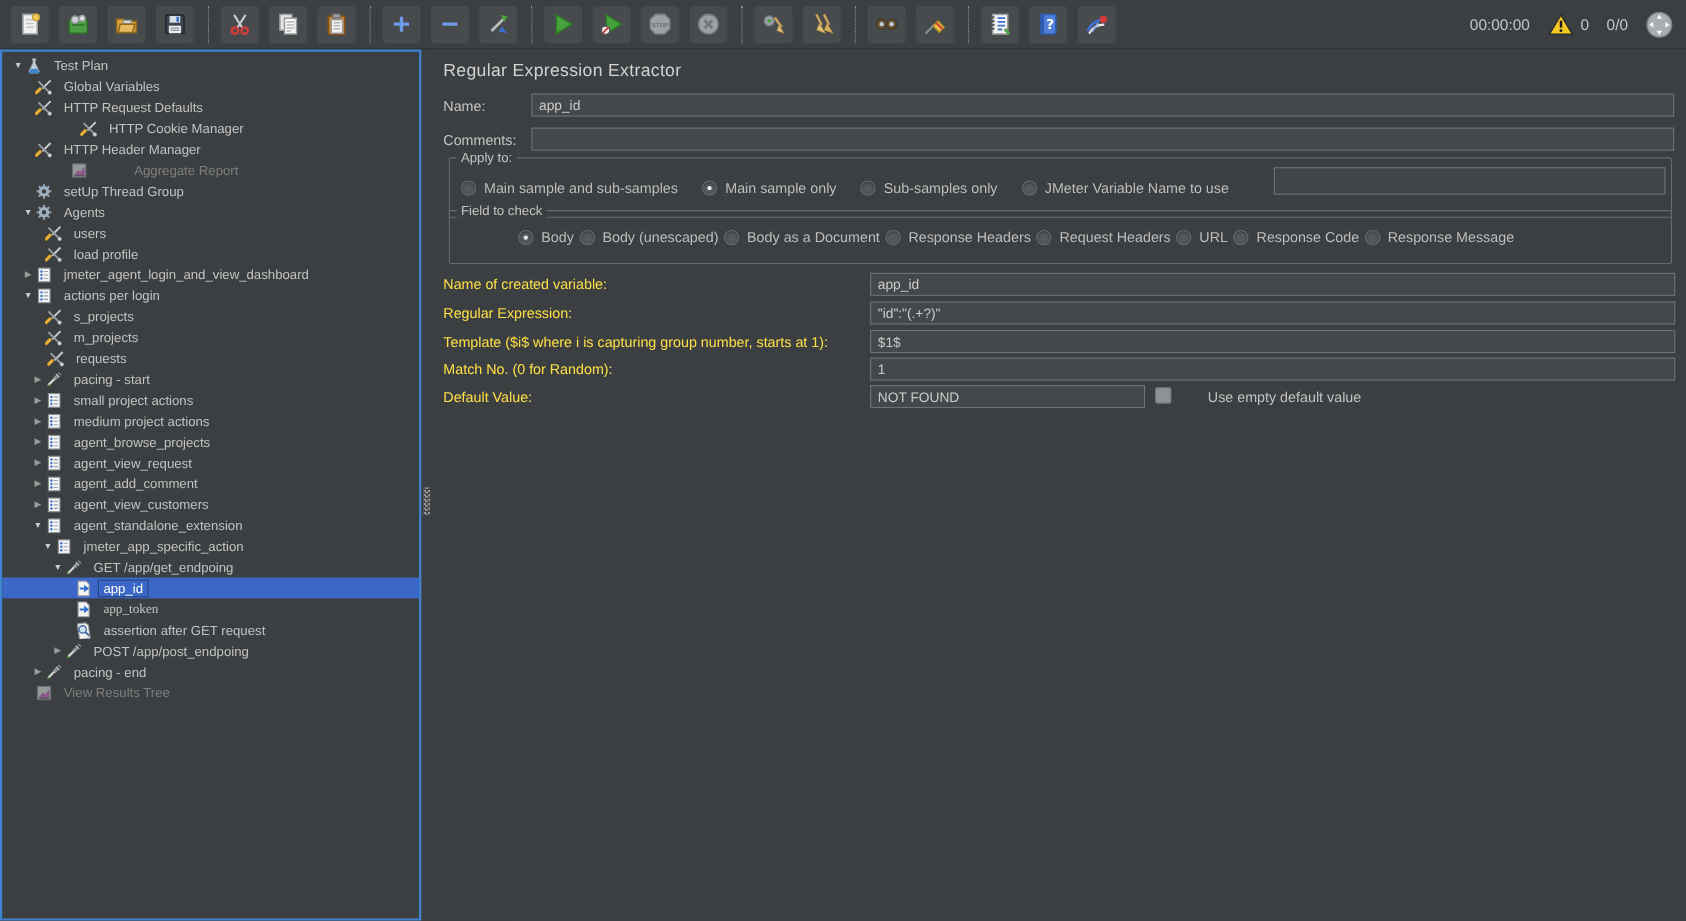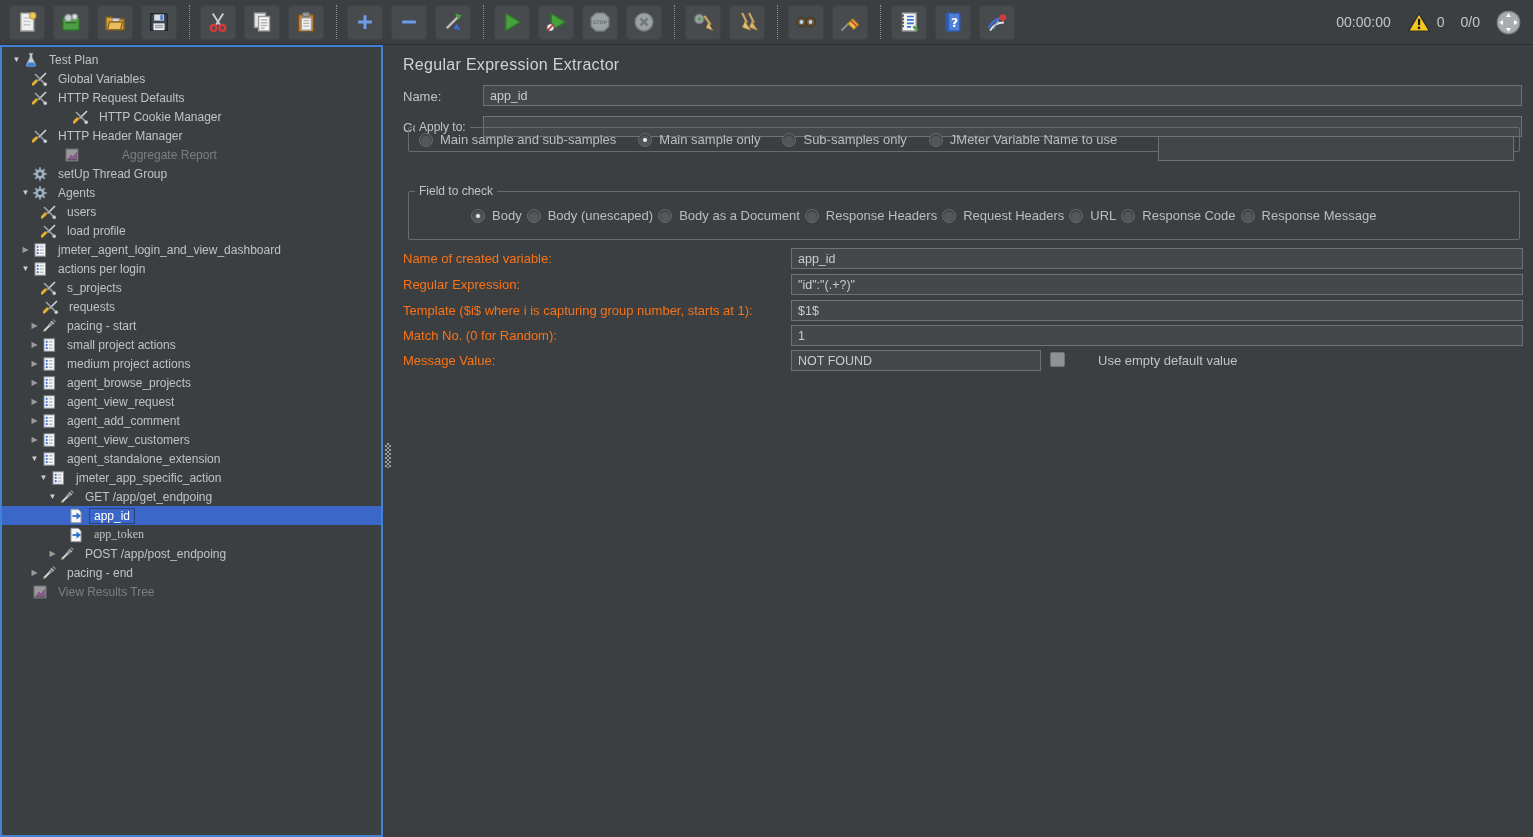"Apply to:" #gb-apply { height: 25px -> 55px; top: 82px -> 98px }
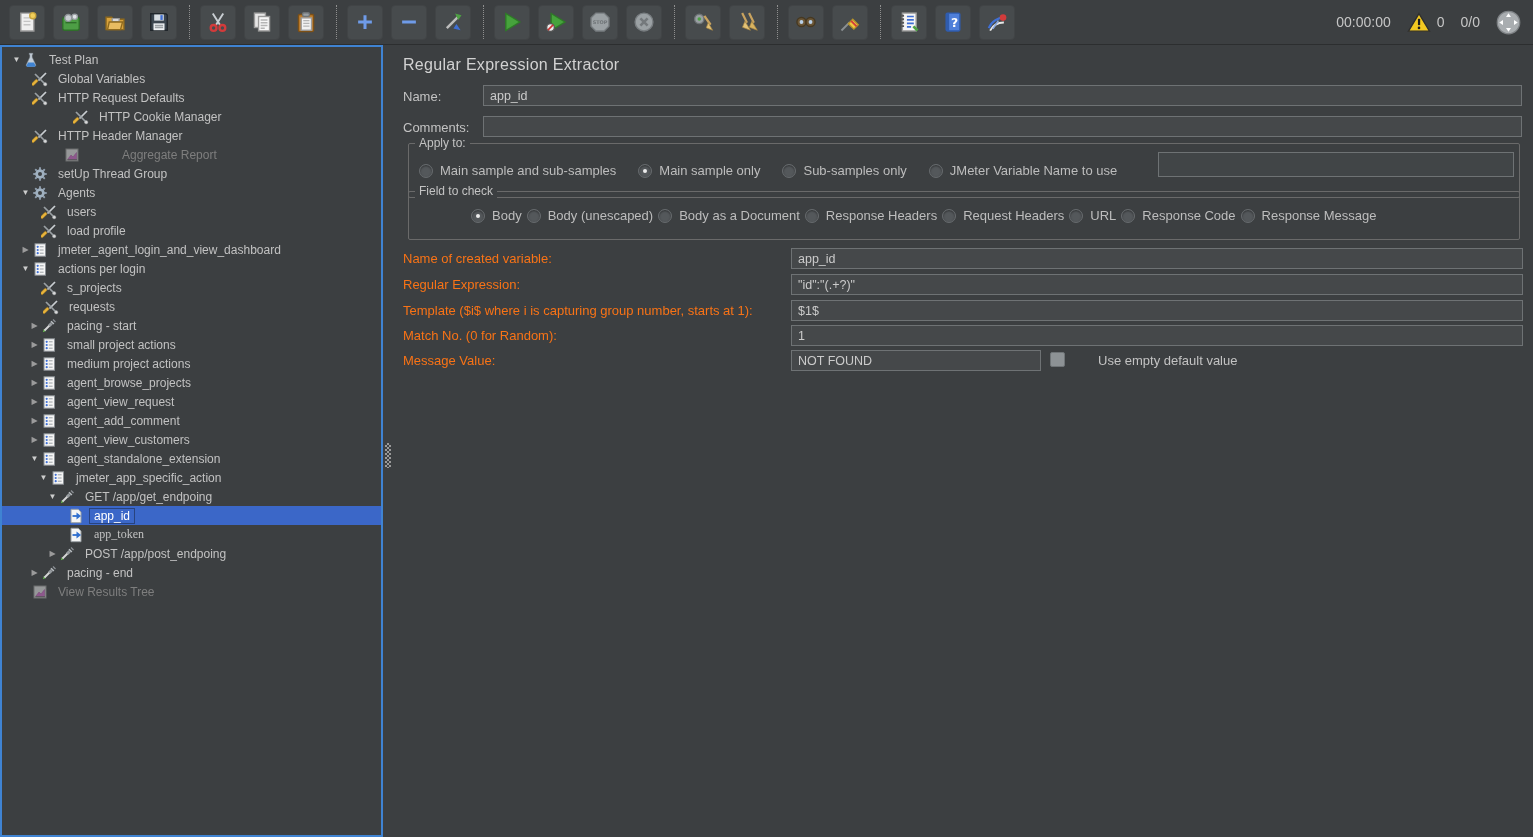"Name of created variable:" .rowlabel { color: #f97316 -> #fde047 }
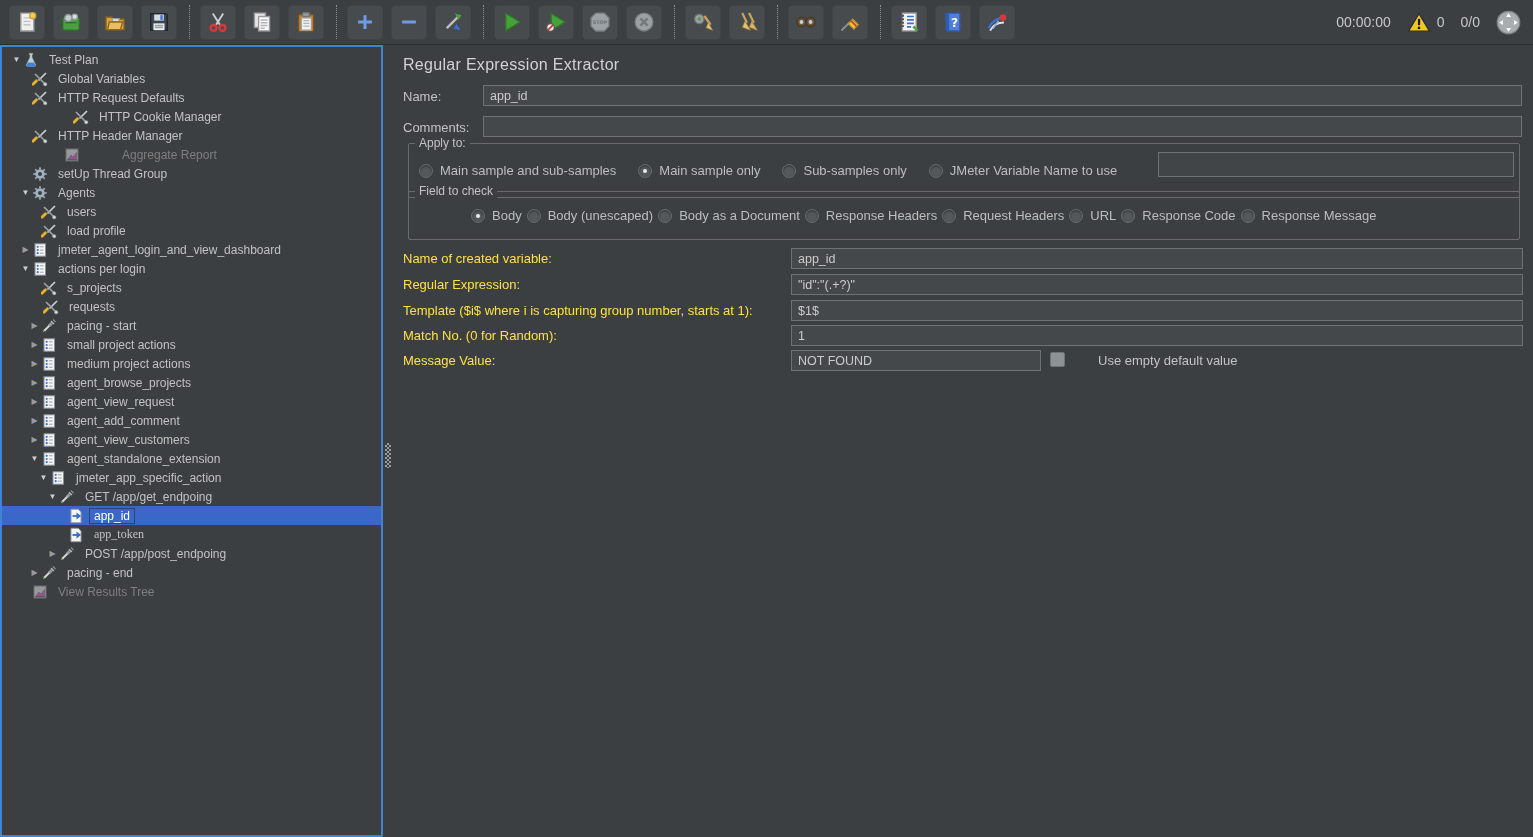"m_projects" div.tree-row { html: none -> <div> <span></span> <span> <svg> <rect></rect> <path></path> <path></path> <circle></circle> </svg> </span> <span>m_projects</span> </div> }
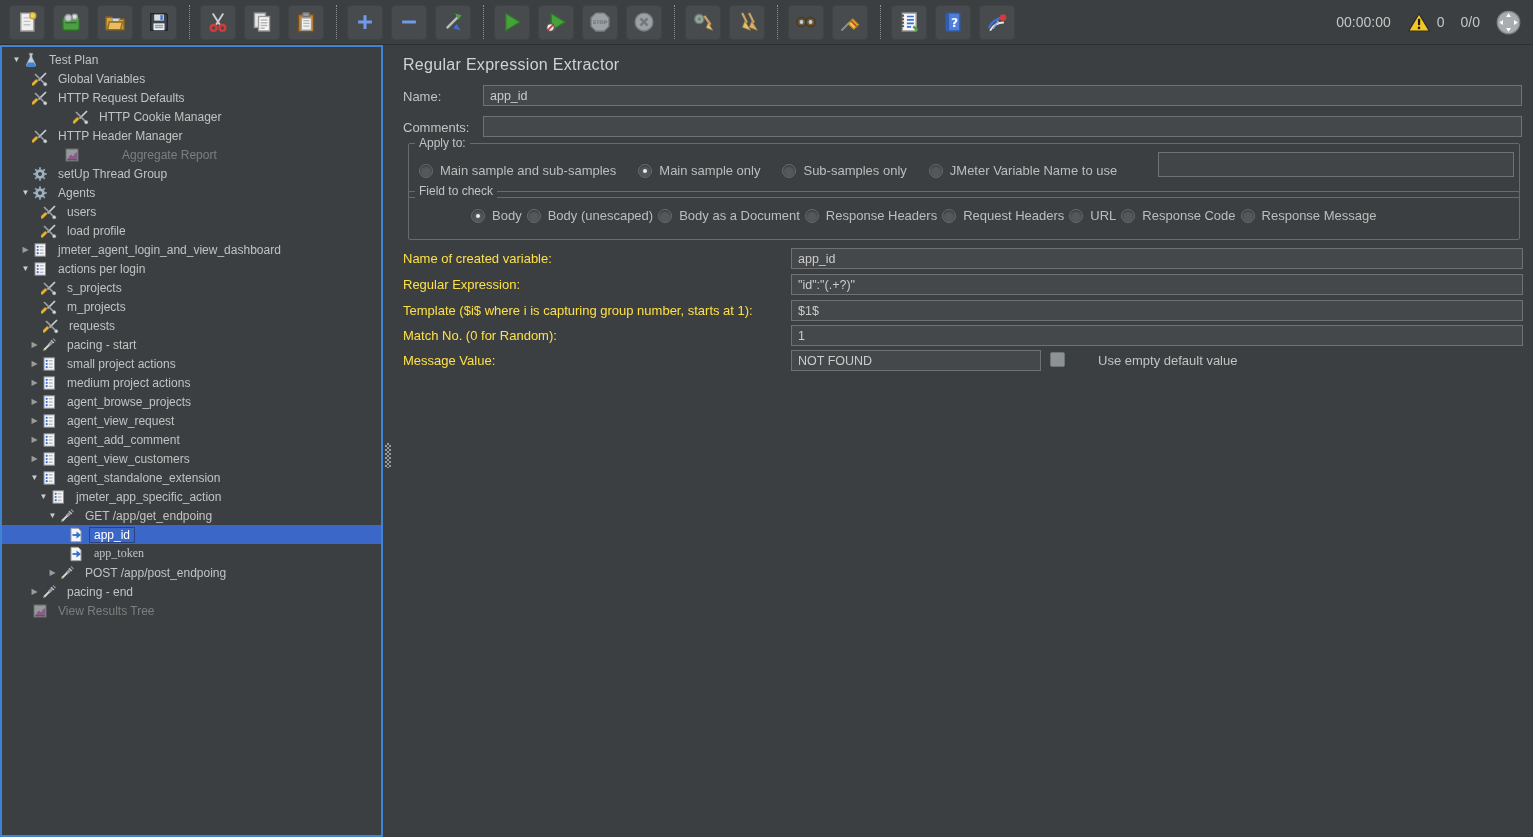"Message Value:" span.flabel { text: Message -> Default }
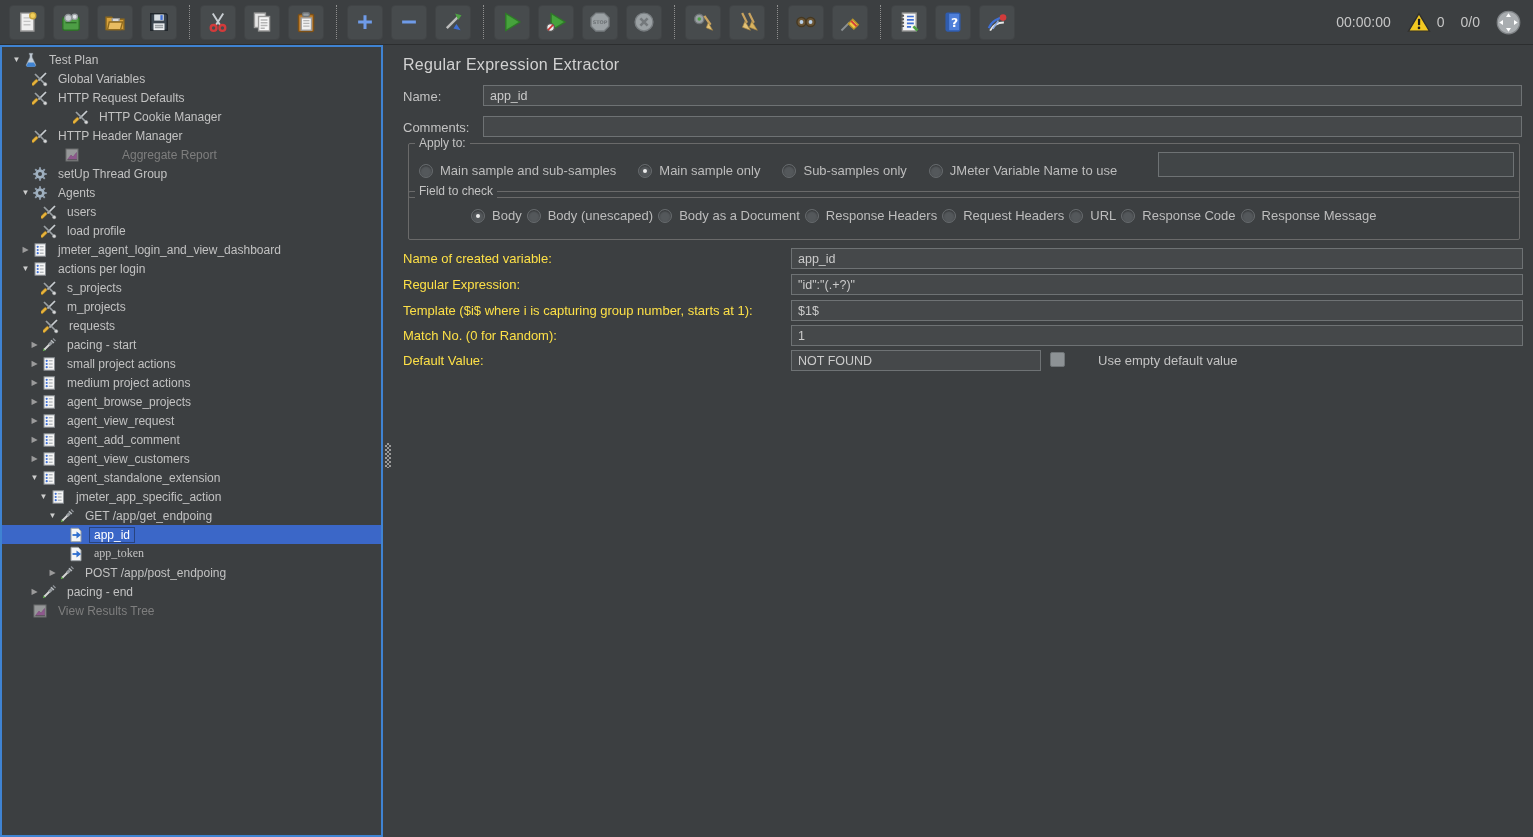"assertion after GET request" div.tree-row { html: none -> <div> <span></span> <span> <svg> <path></path> <circle></circle> <path></path> </svg> </span> <span>assertion after GET request</span> </div> }
